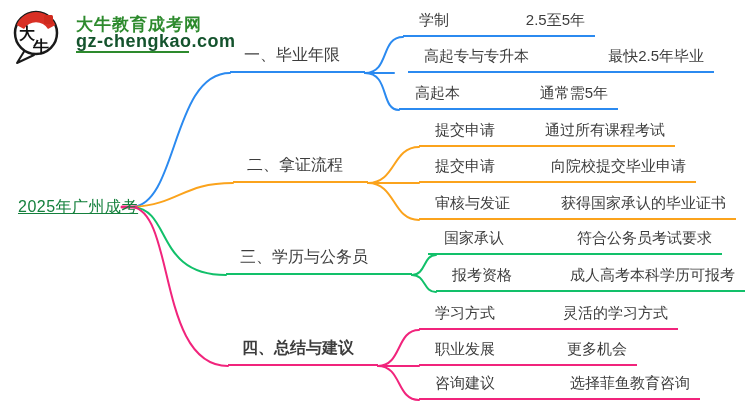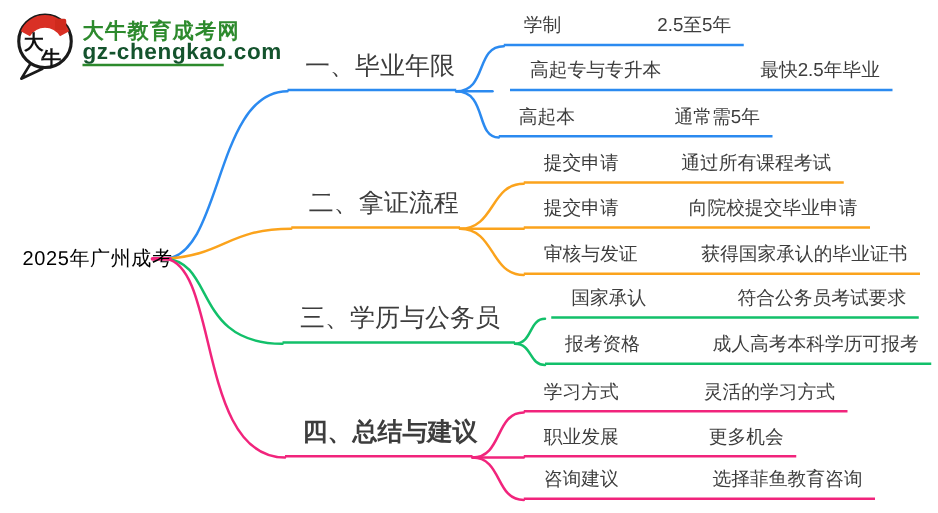"大牛教育成考网" .logo-text { margin-left: 2px -> 12px }
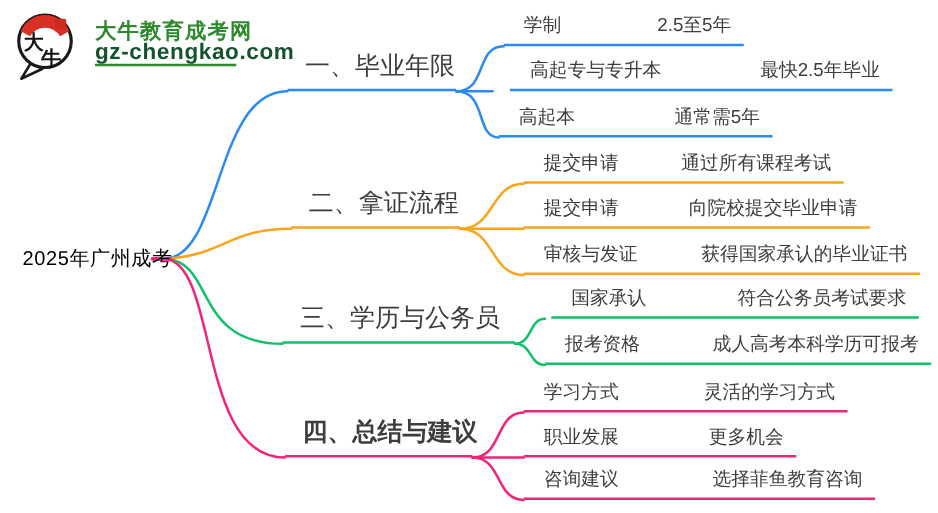"一、毕业年限" .branch-node { font-size: 20px -> 16px }
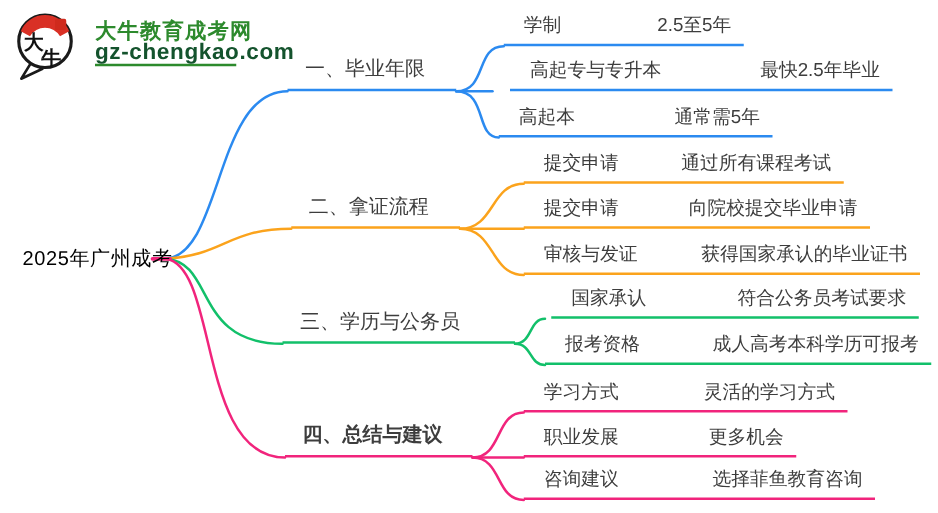"2025年广州成考" .root-node { color: #000000 -> #15803d; text-decoration: none -> underline }
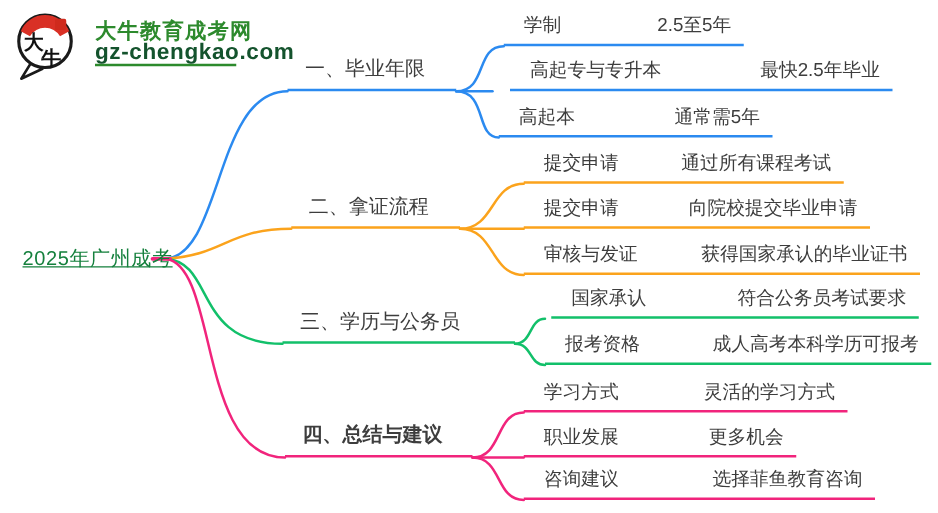"国家承认" div.node { left: 441px -> 428px }
